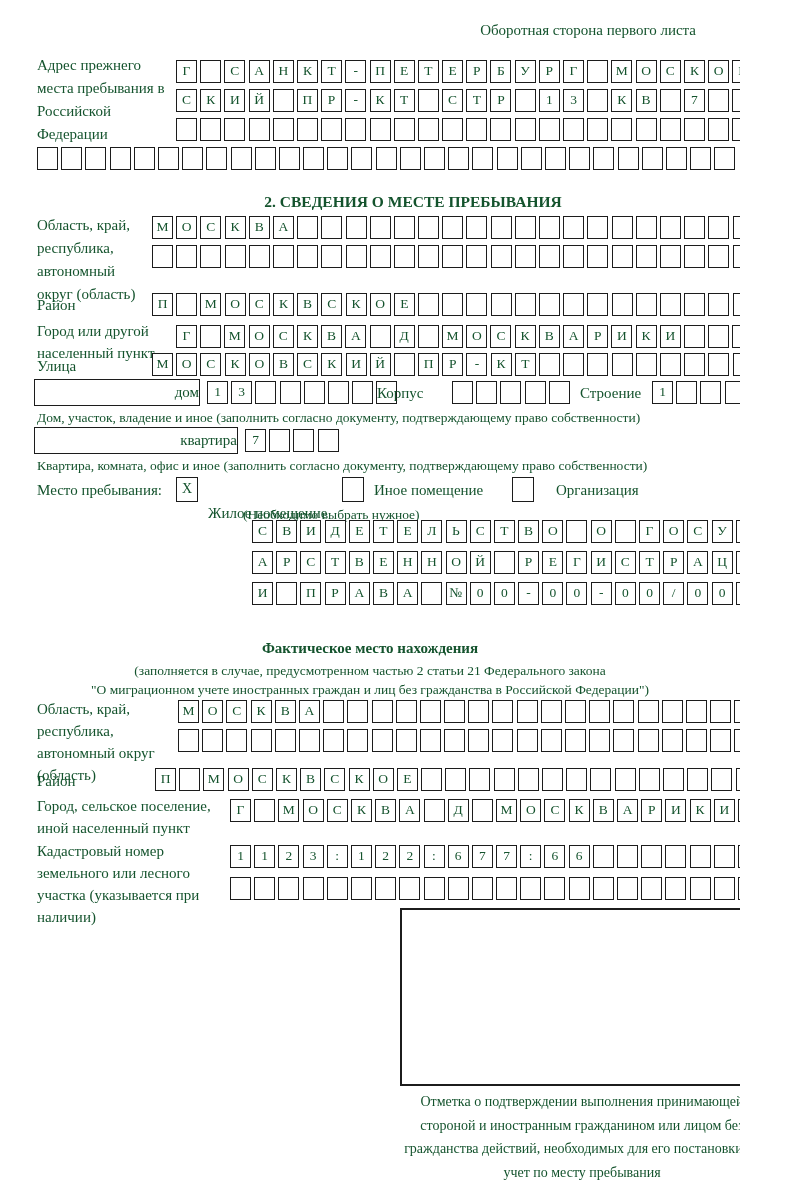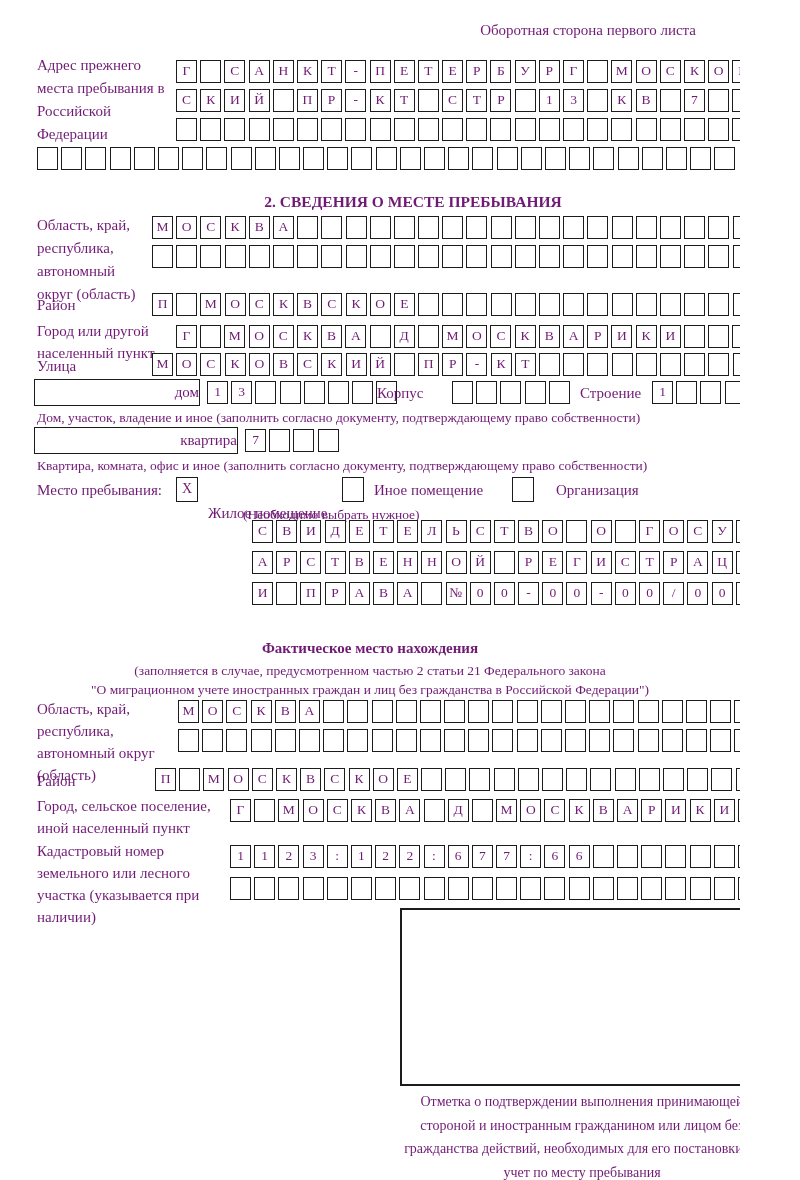"Оборотная сторона первого листа" .page { color: #701a75 -> #14532d }
